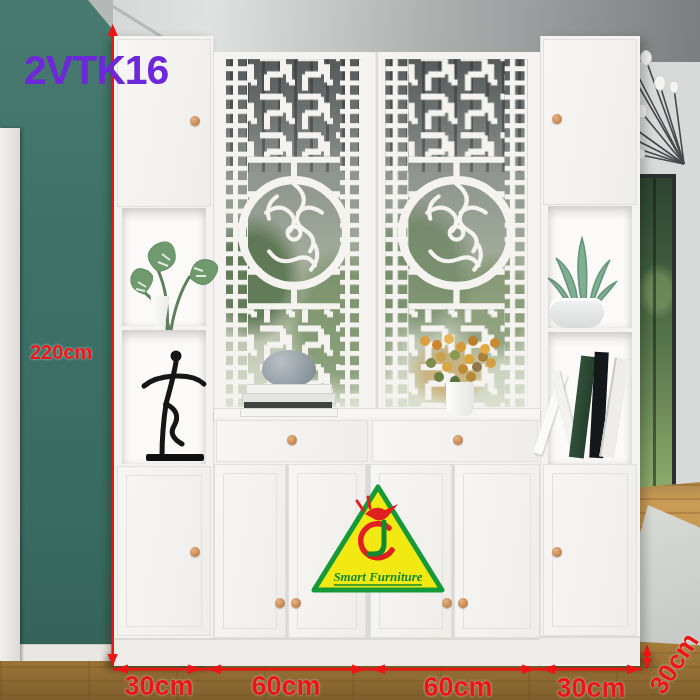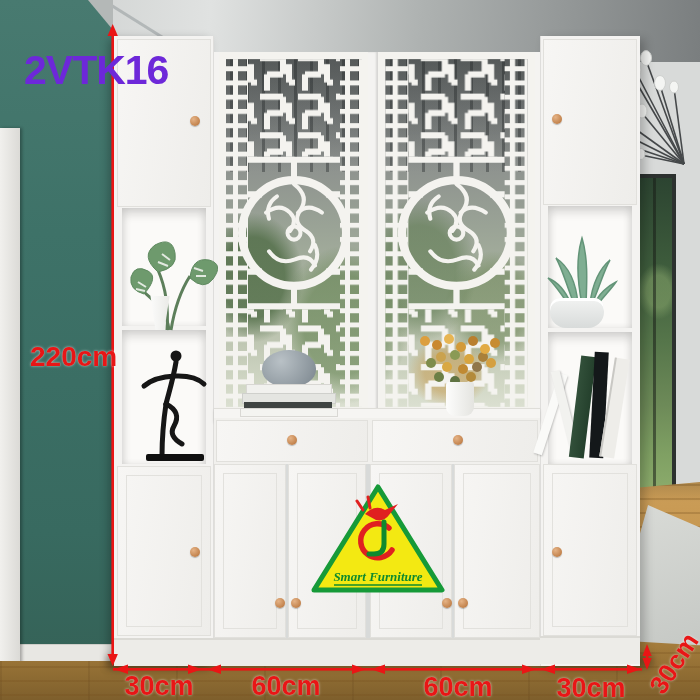"220cm" .h-label { font-size: 28px -> 20px }
